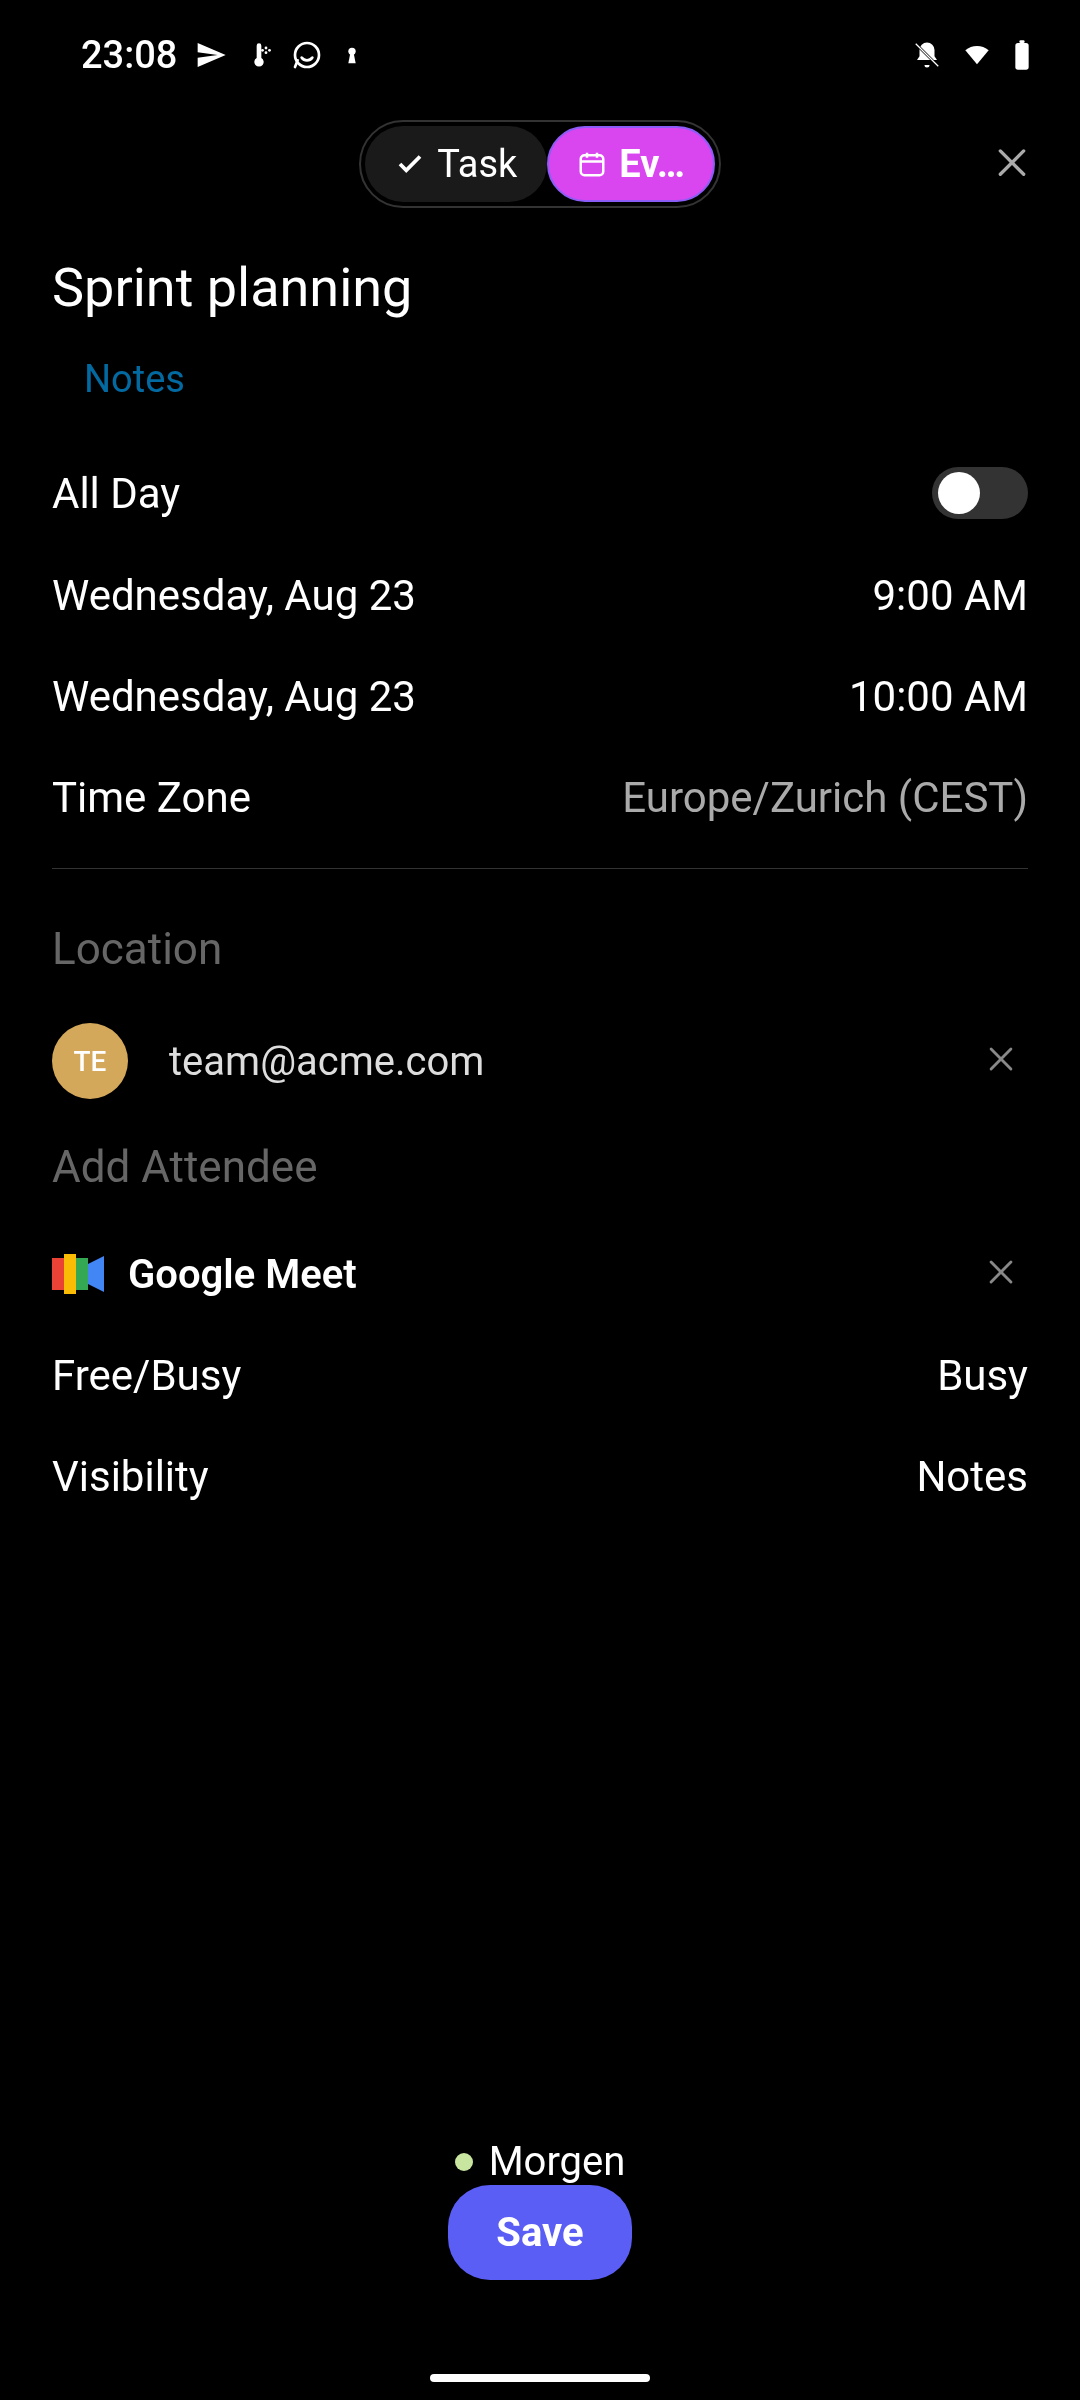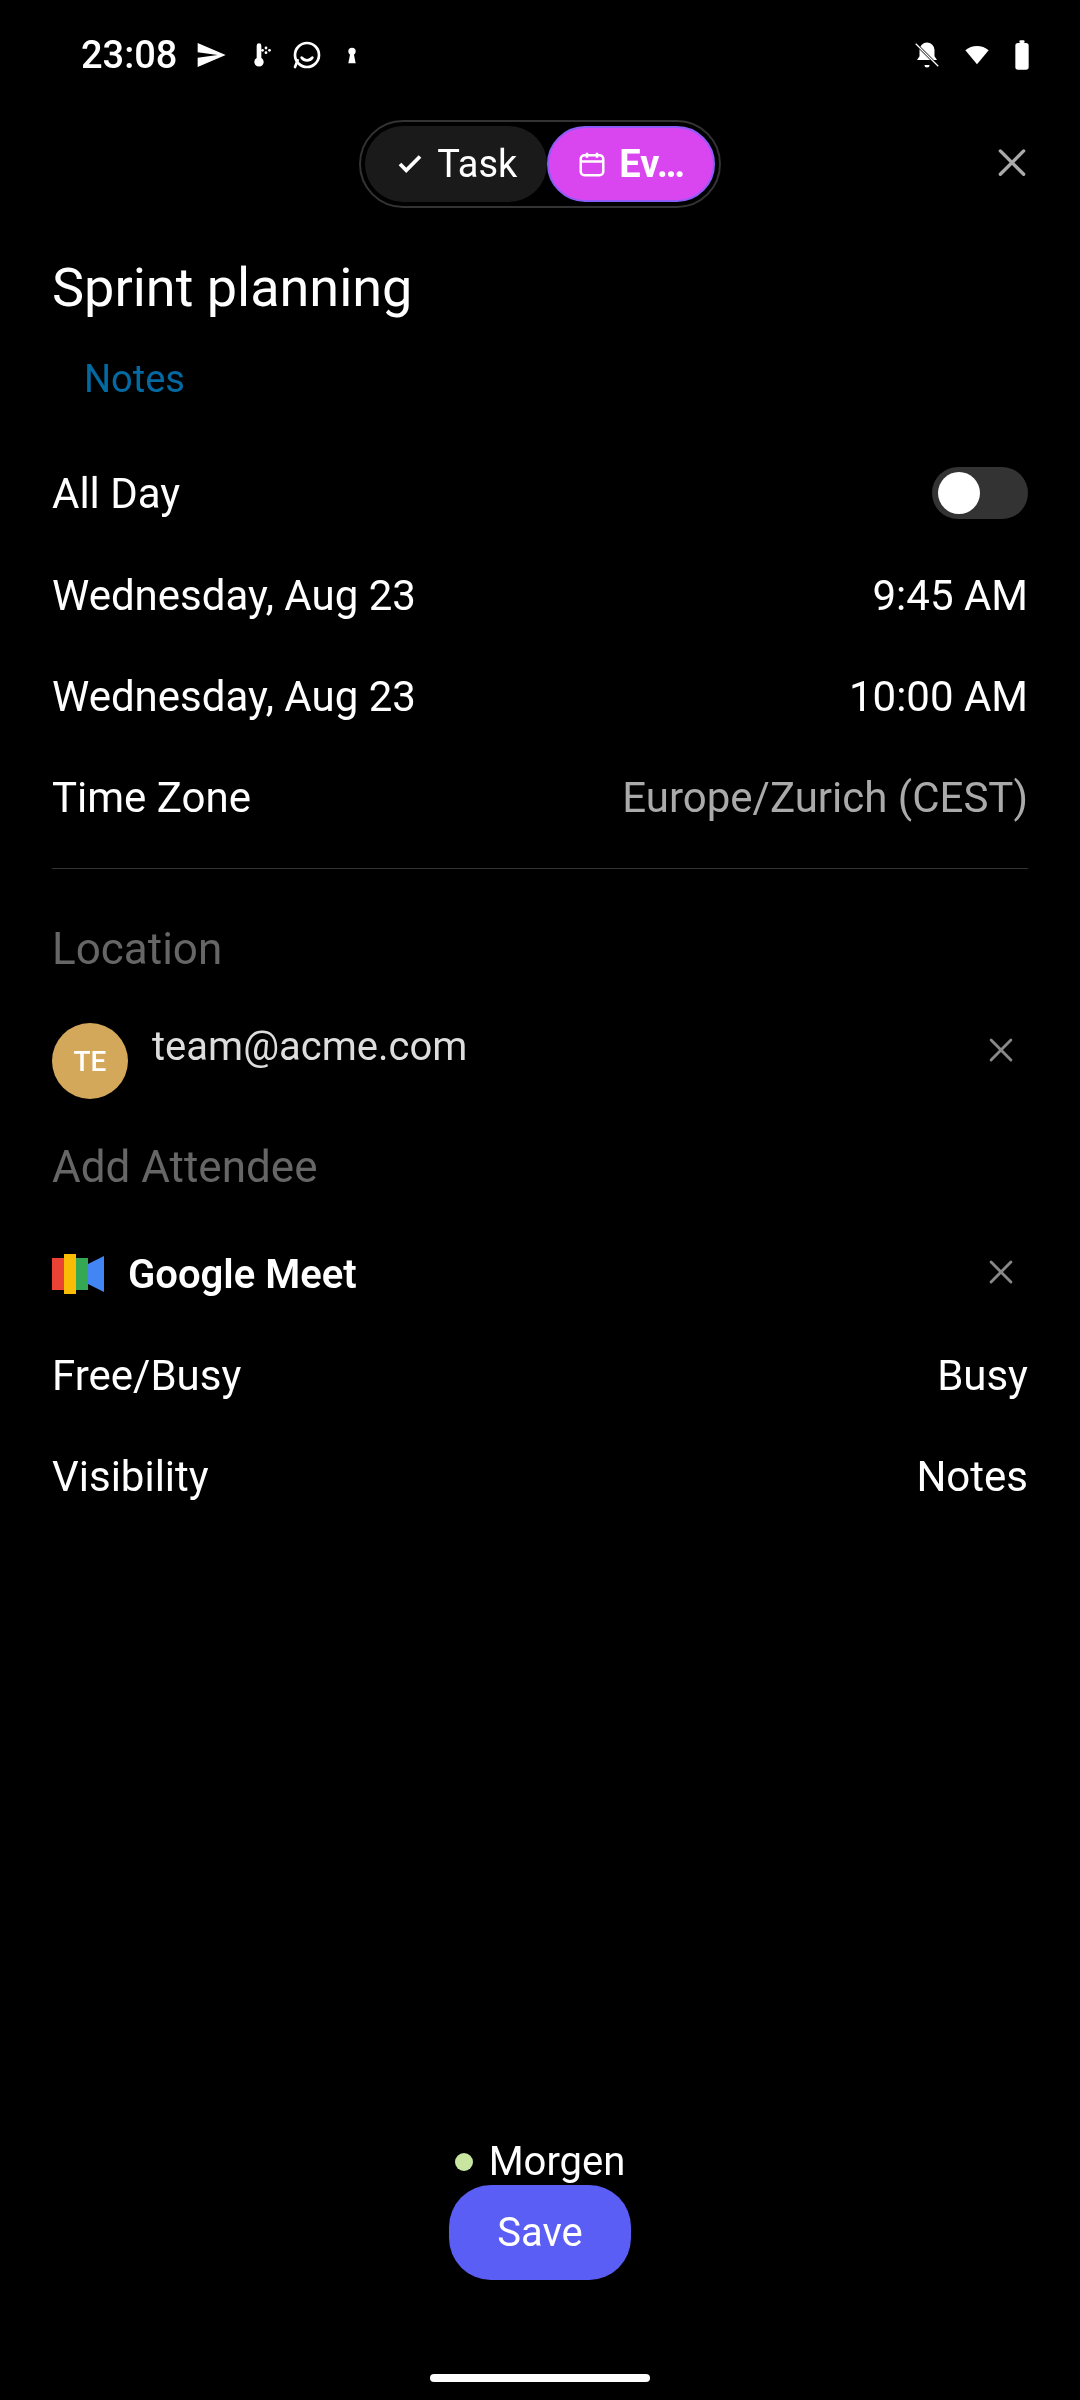"9:45 AM" span.row-label { text: 9:45 -> 9:00 }
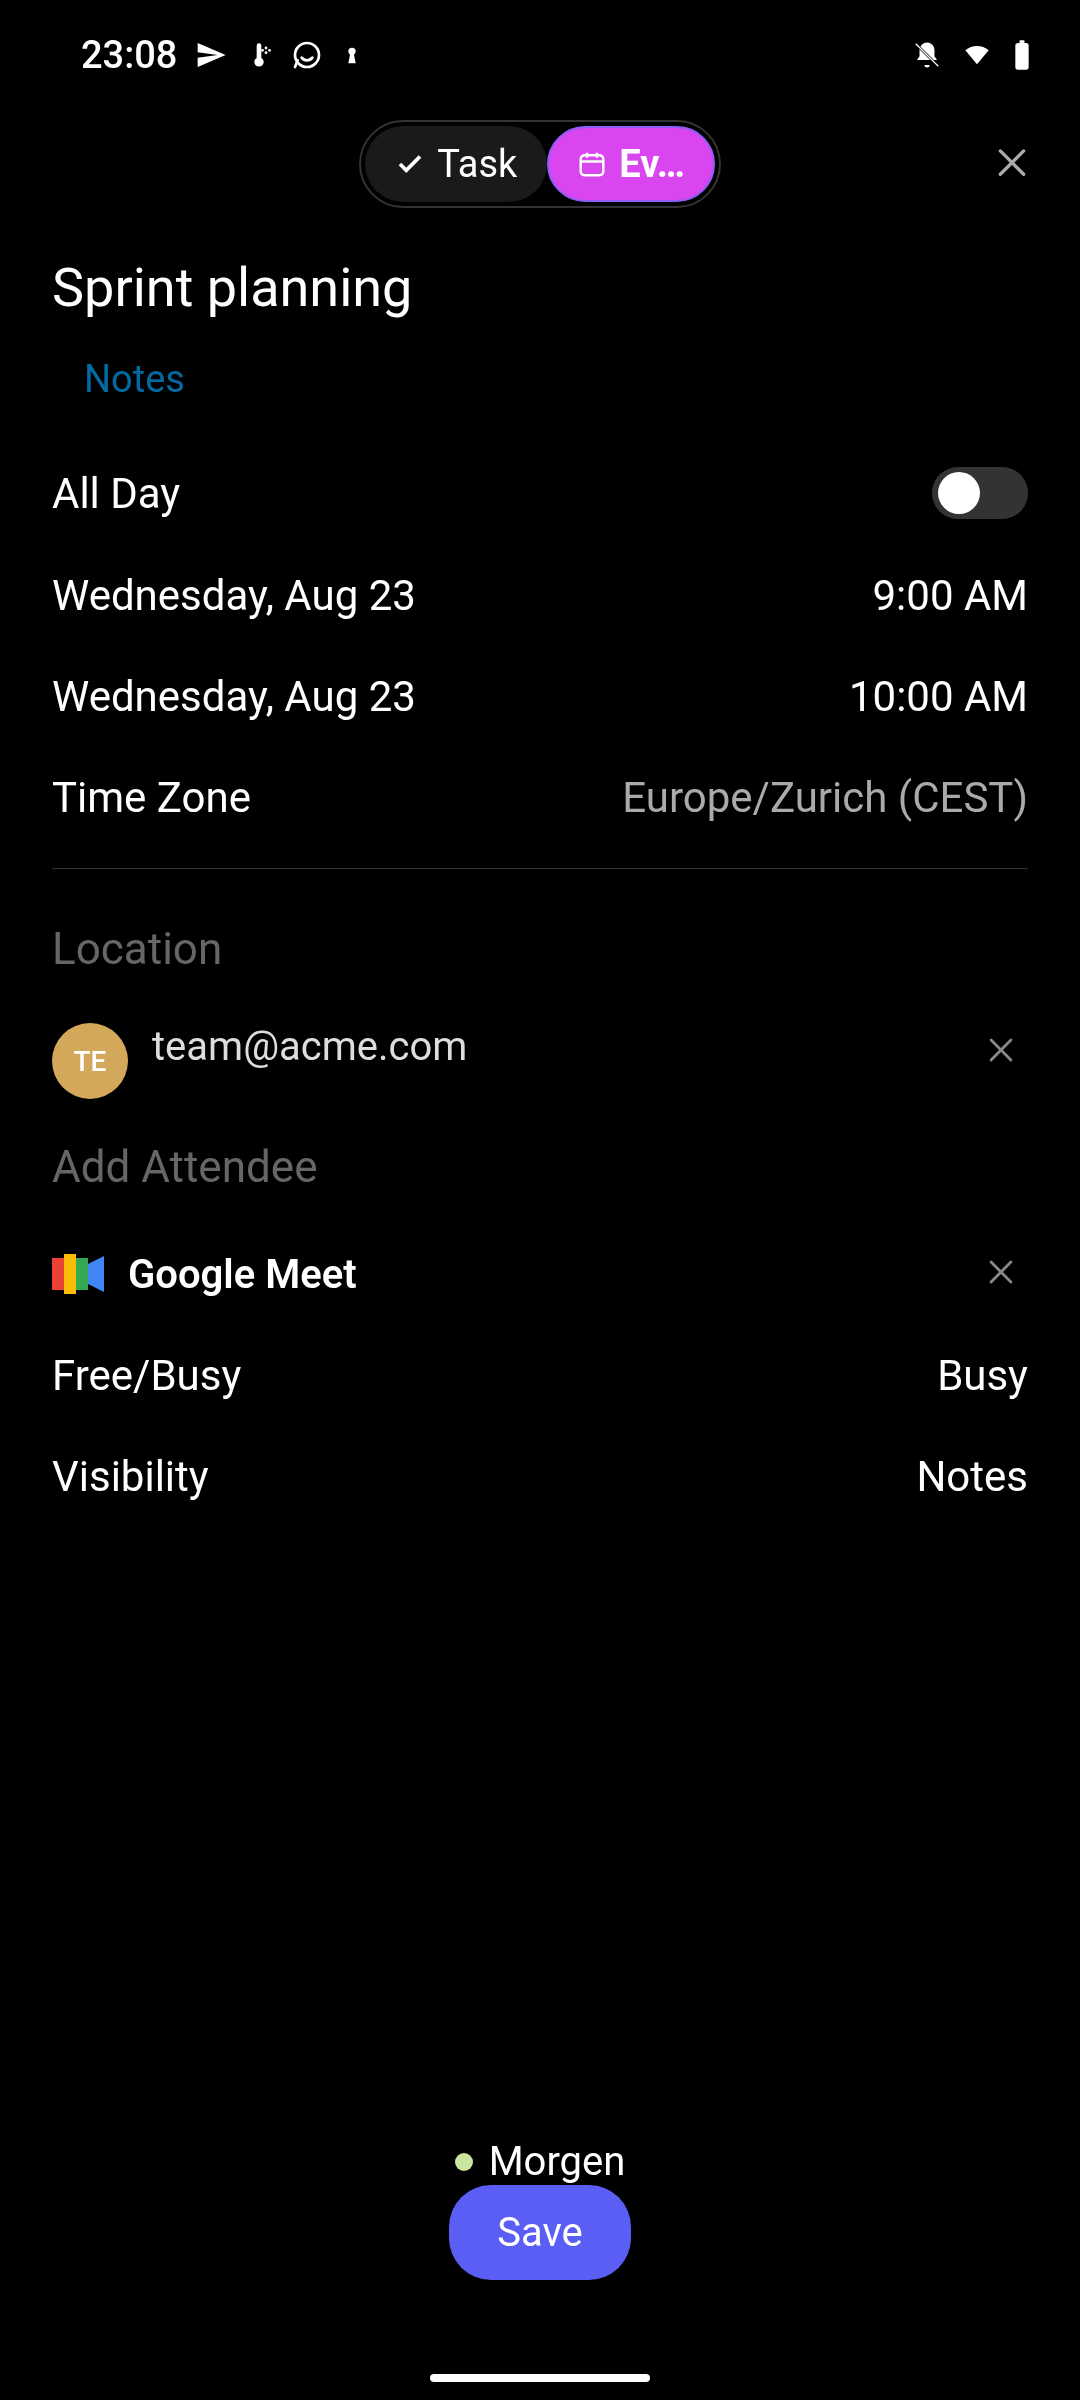"TE" .attendee-row { align-items: none -> center; gap: 24px -> 41px }
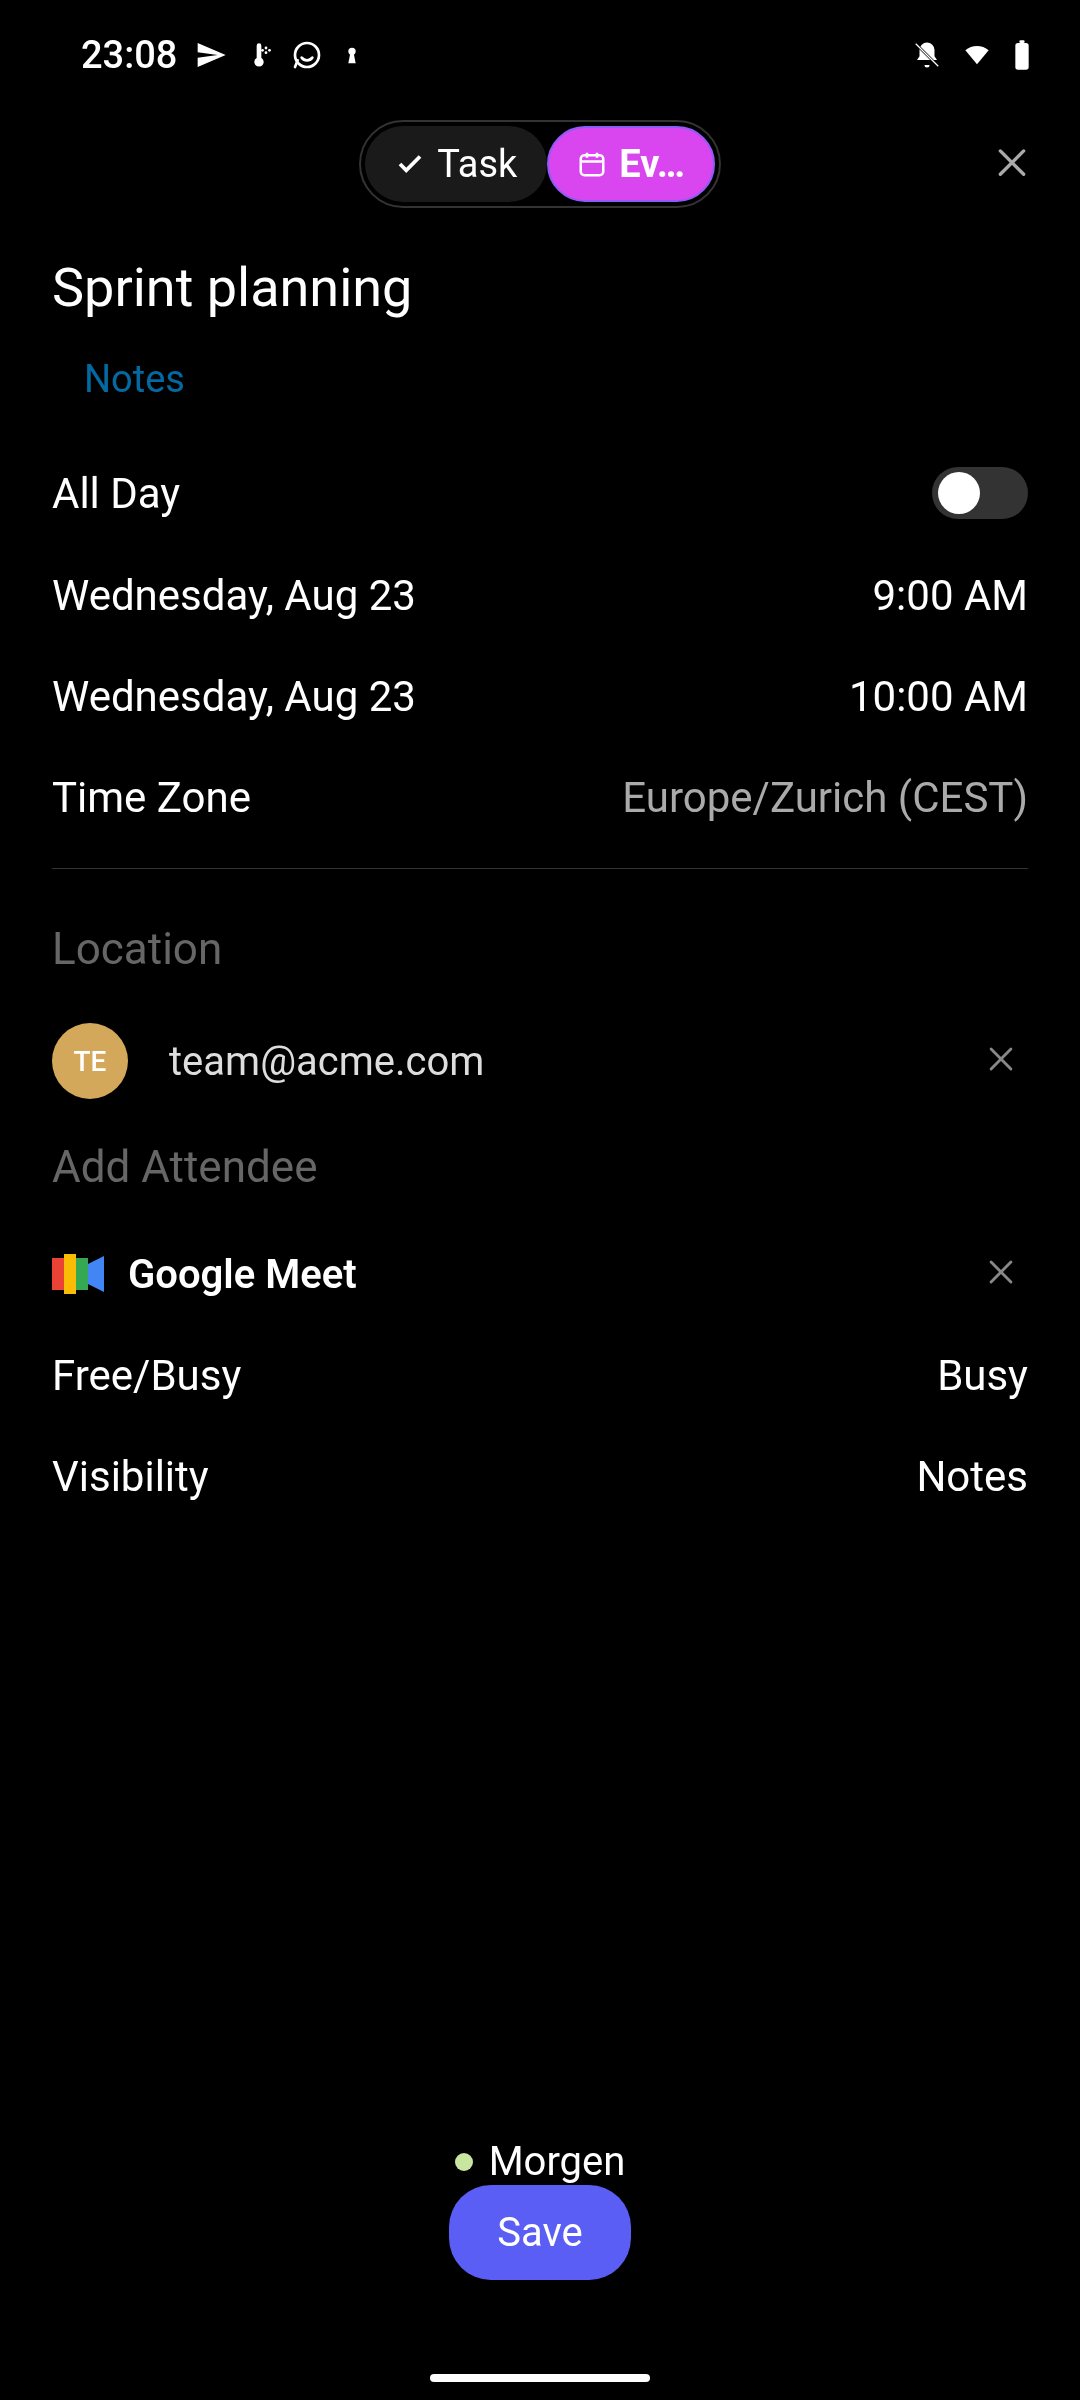"Save" .save-btn { font-weight: 400 -> 700 }
